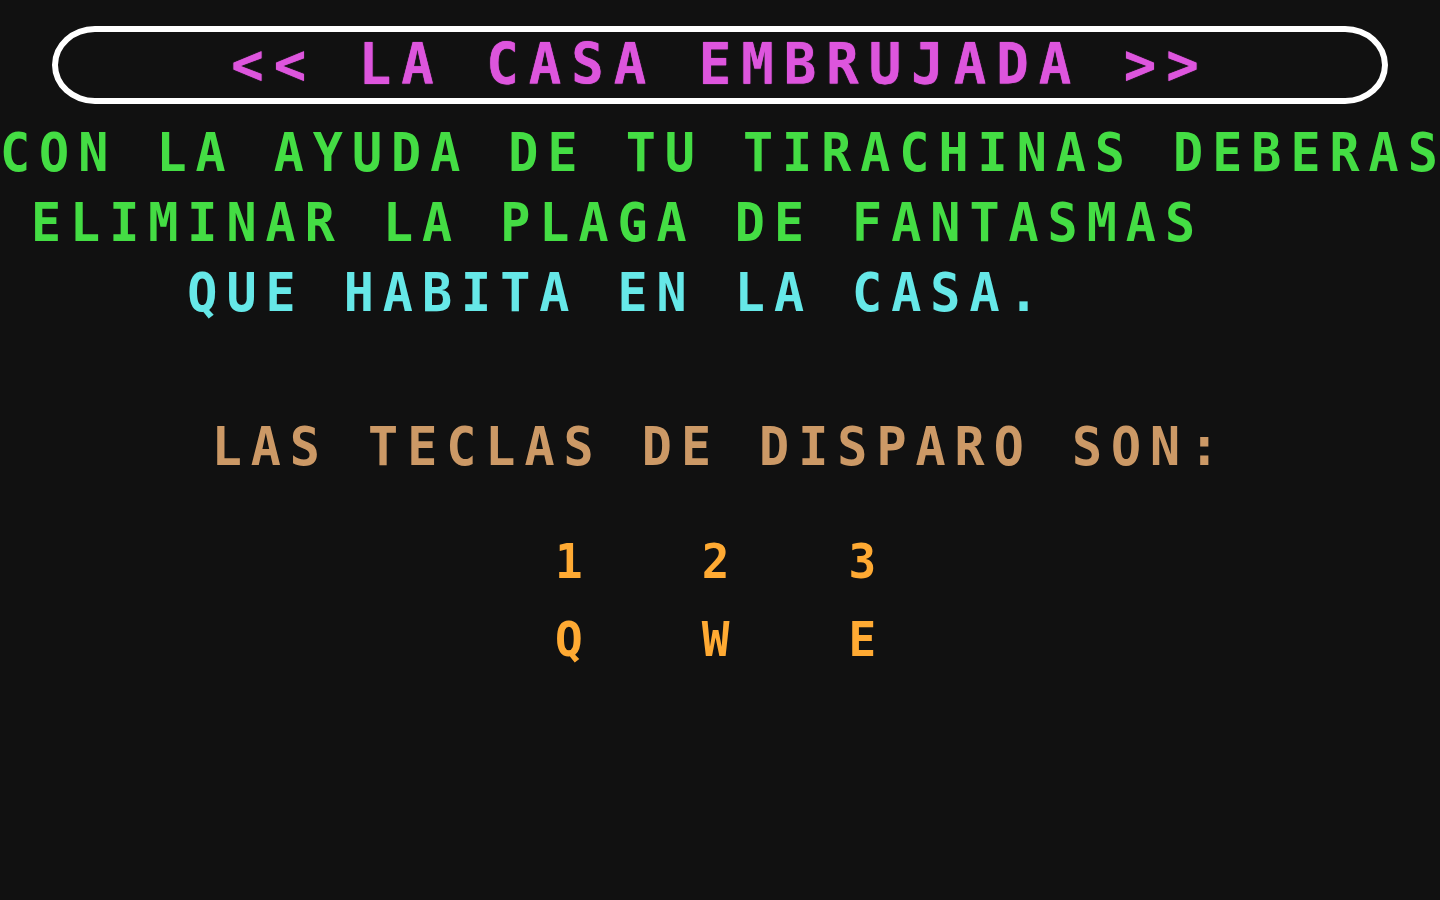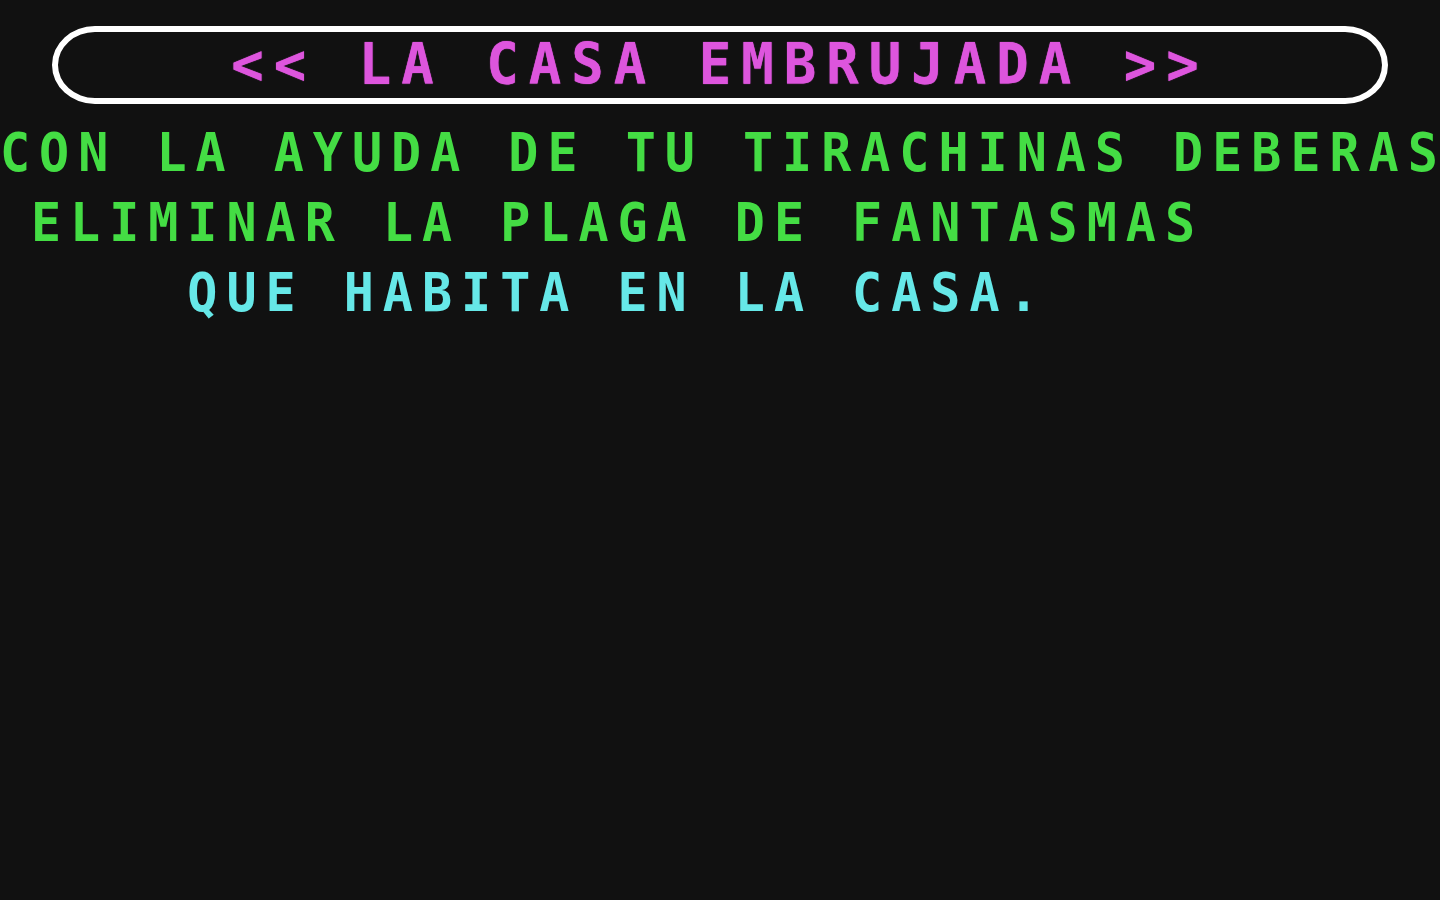"LAS TECLAS DE DISPARO SON:" div.keys-heading { html: none -> <div> <div>LAS TECLAS DE DISPARO SON:</div> </div> }
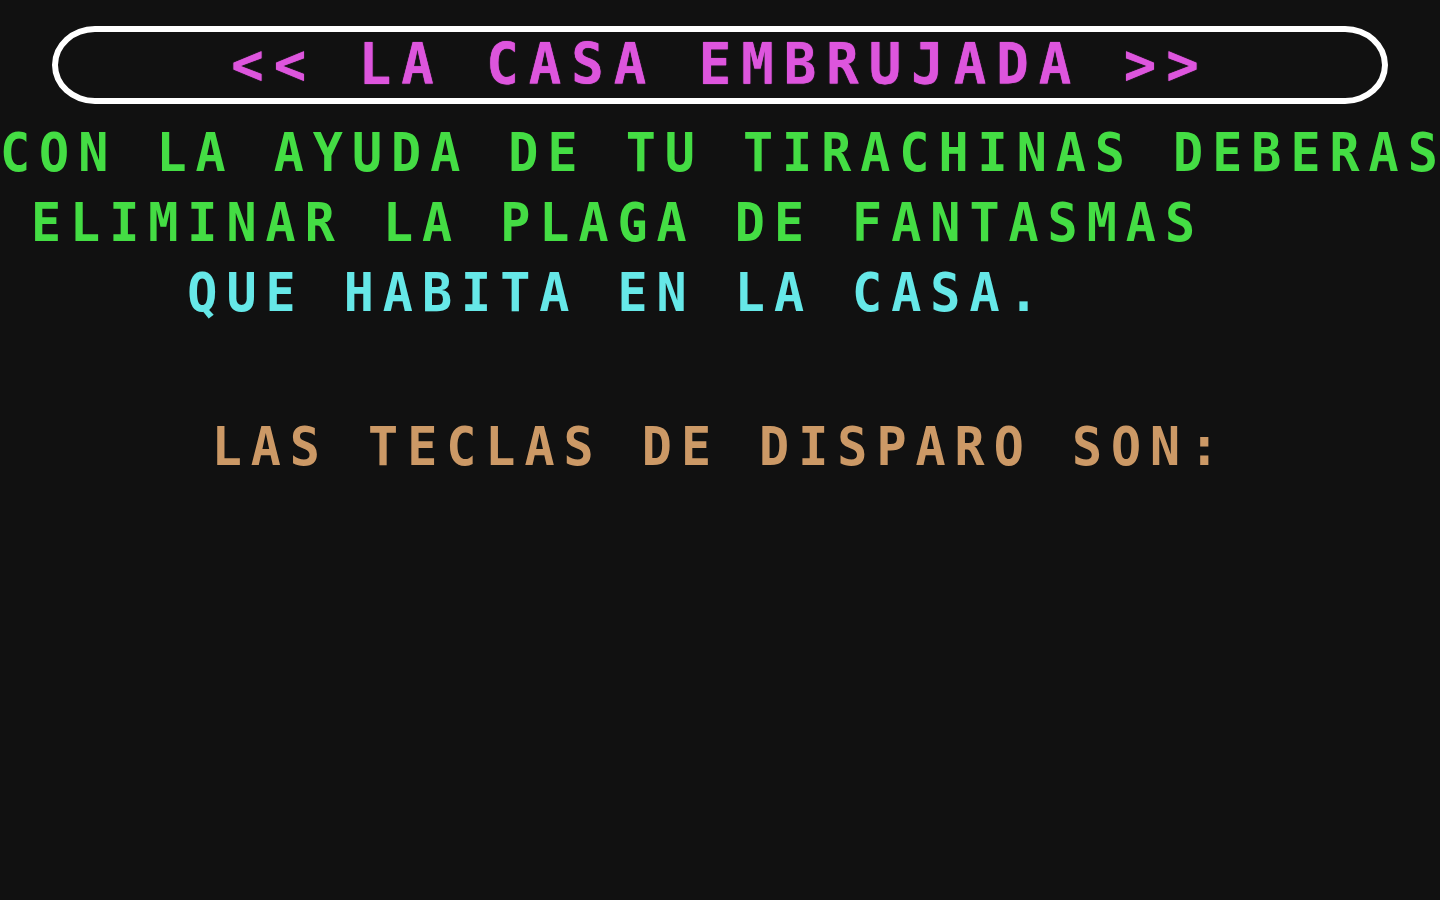"1 2 3" div.keys-rows { html: none -> <div> <div>1 2 3</div> <div>Q W E</div> </div> }
